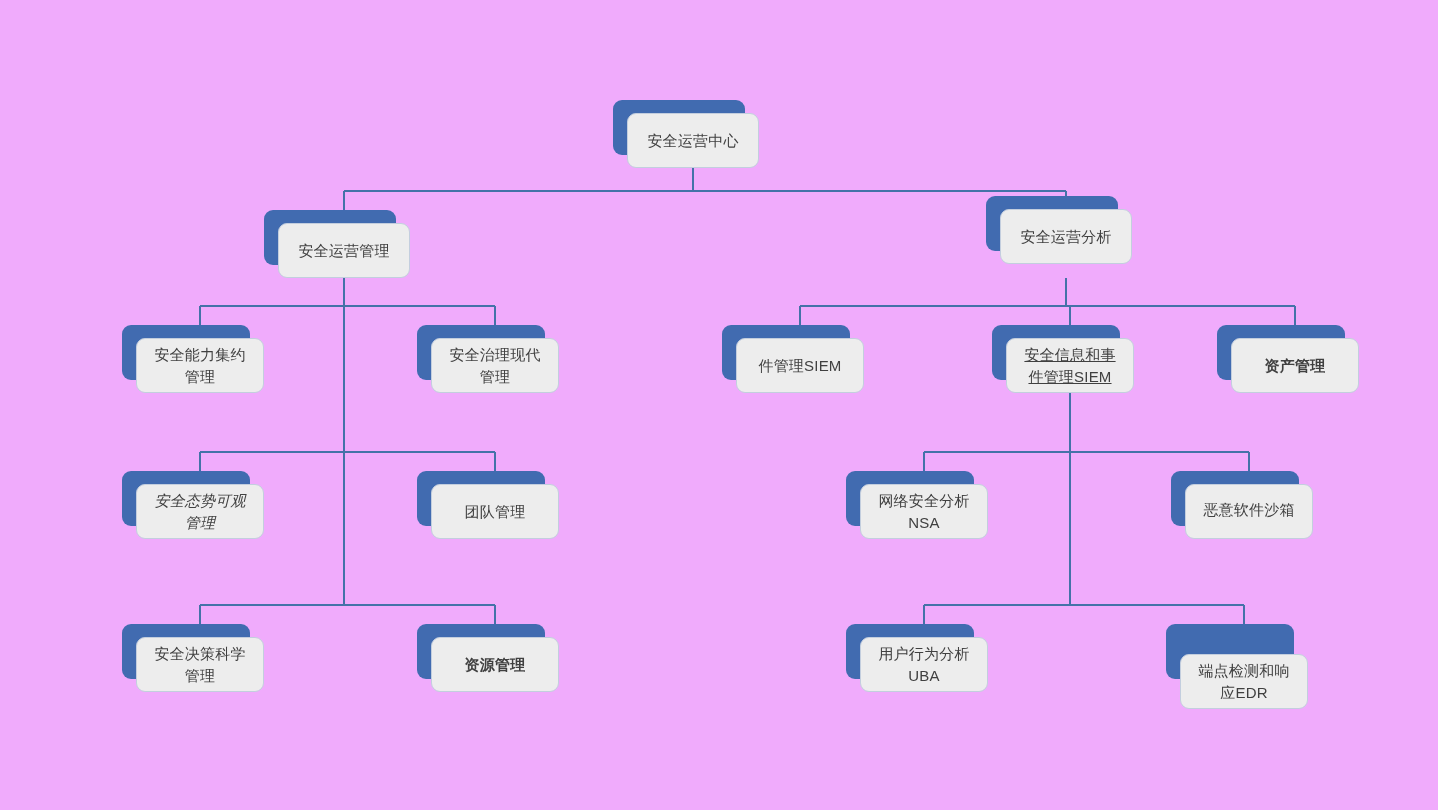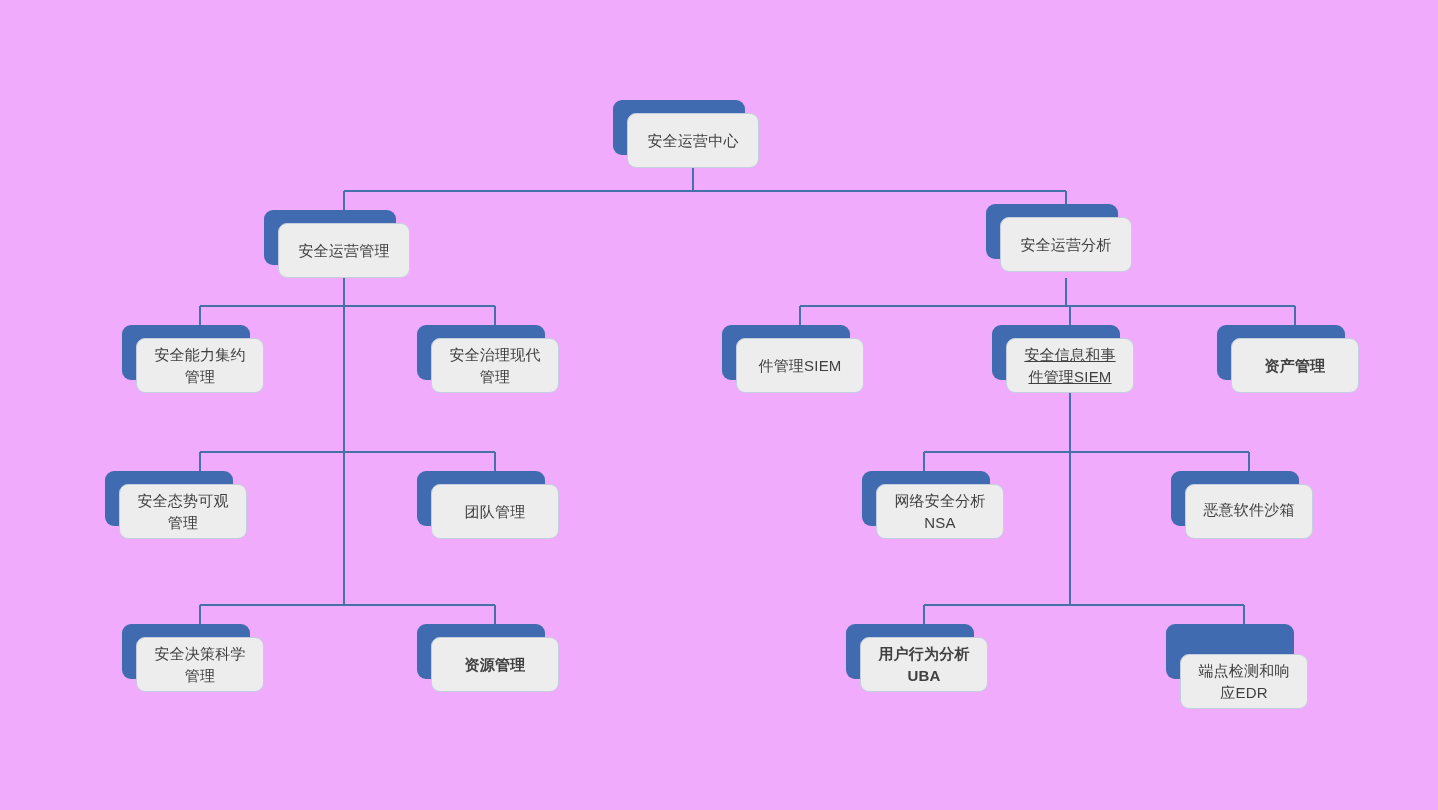"安全运营分析" div.node { top: 204px -> 196px }
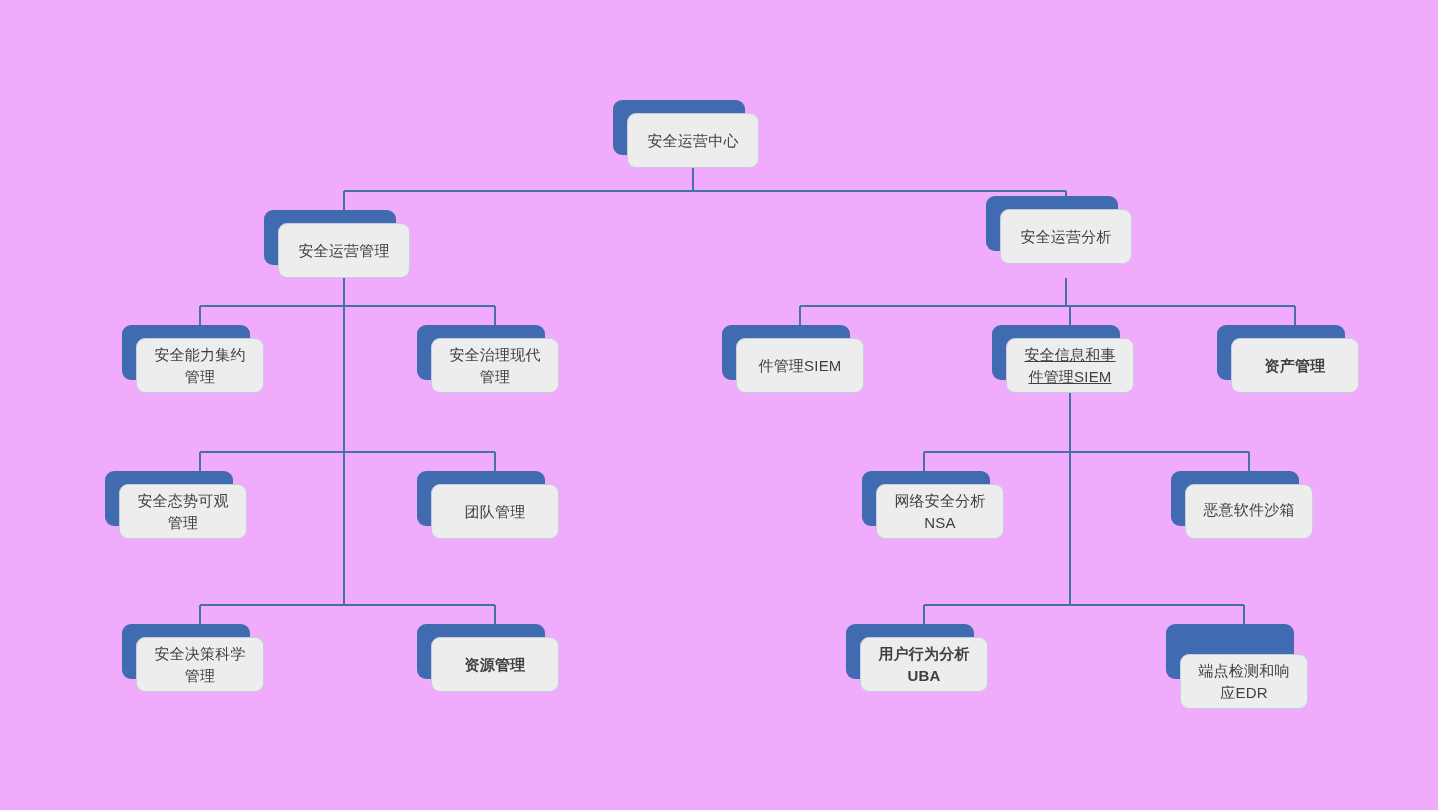"安全态势可观" div.node { font-style: none -> italic; left: 105px -> 122px }
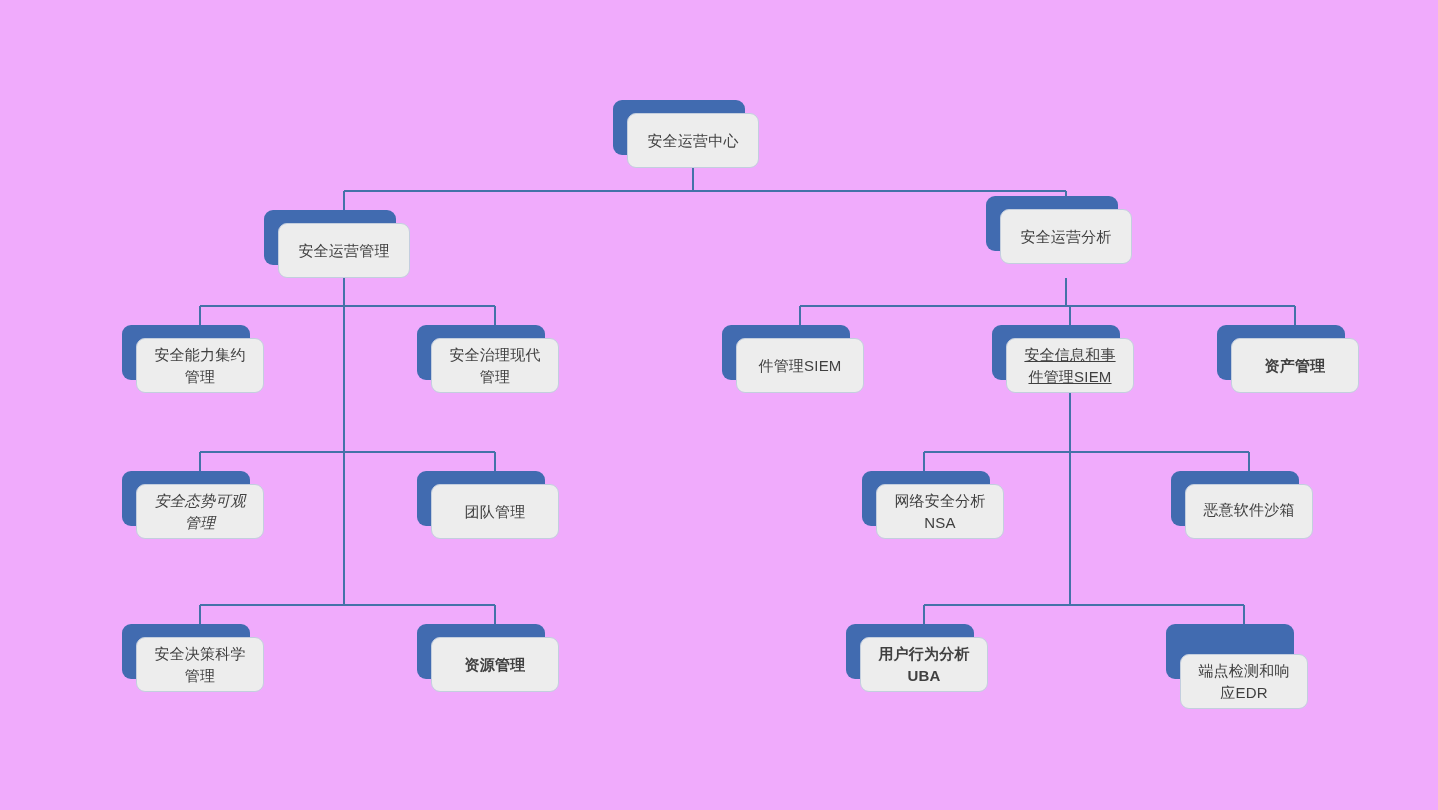"网络安全分析" div.node { margin-left: 16px -> none }
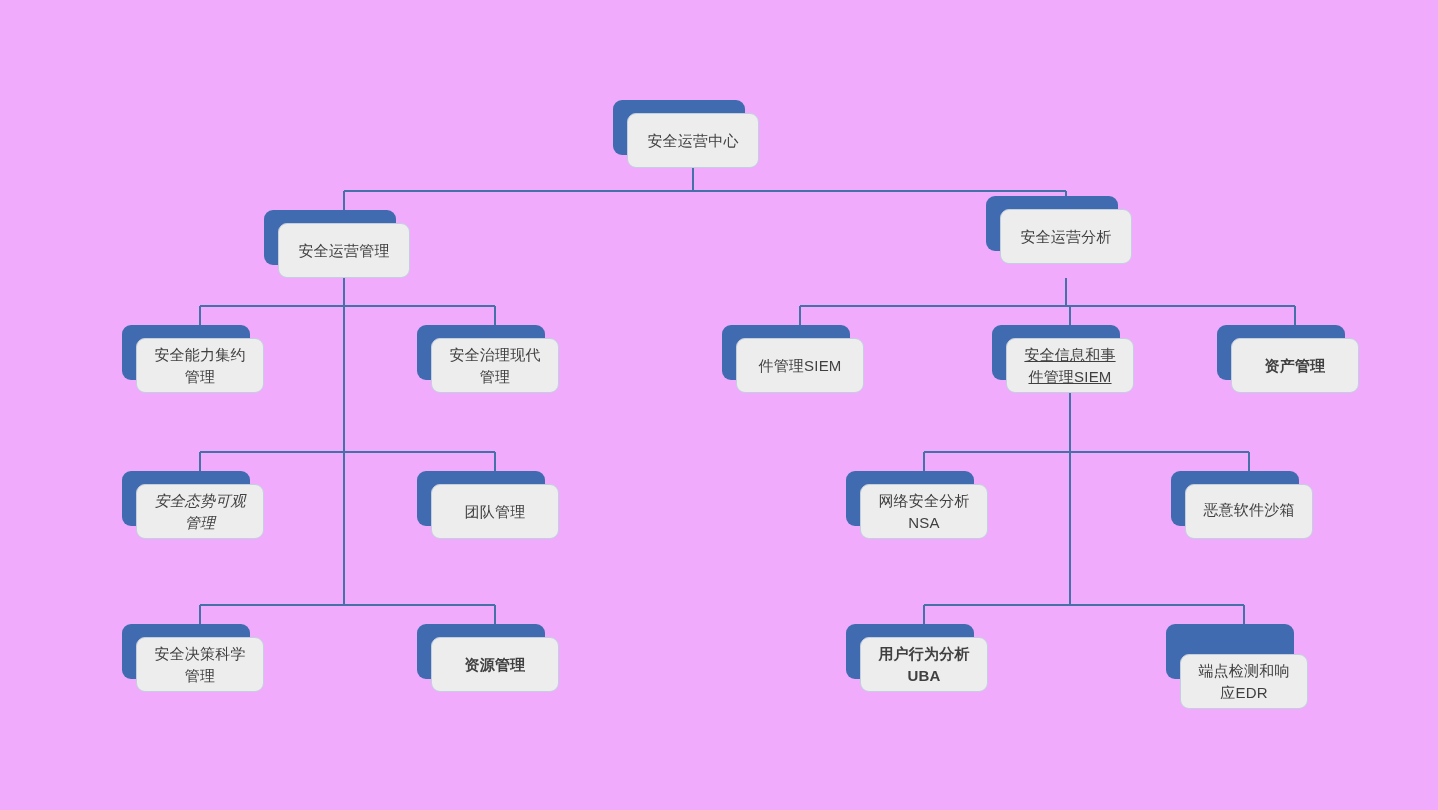"用户行为分析" div.face { font-weight: bold -> none }
